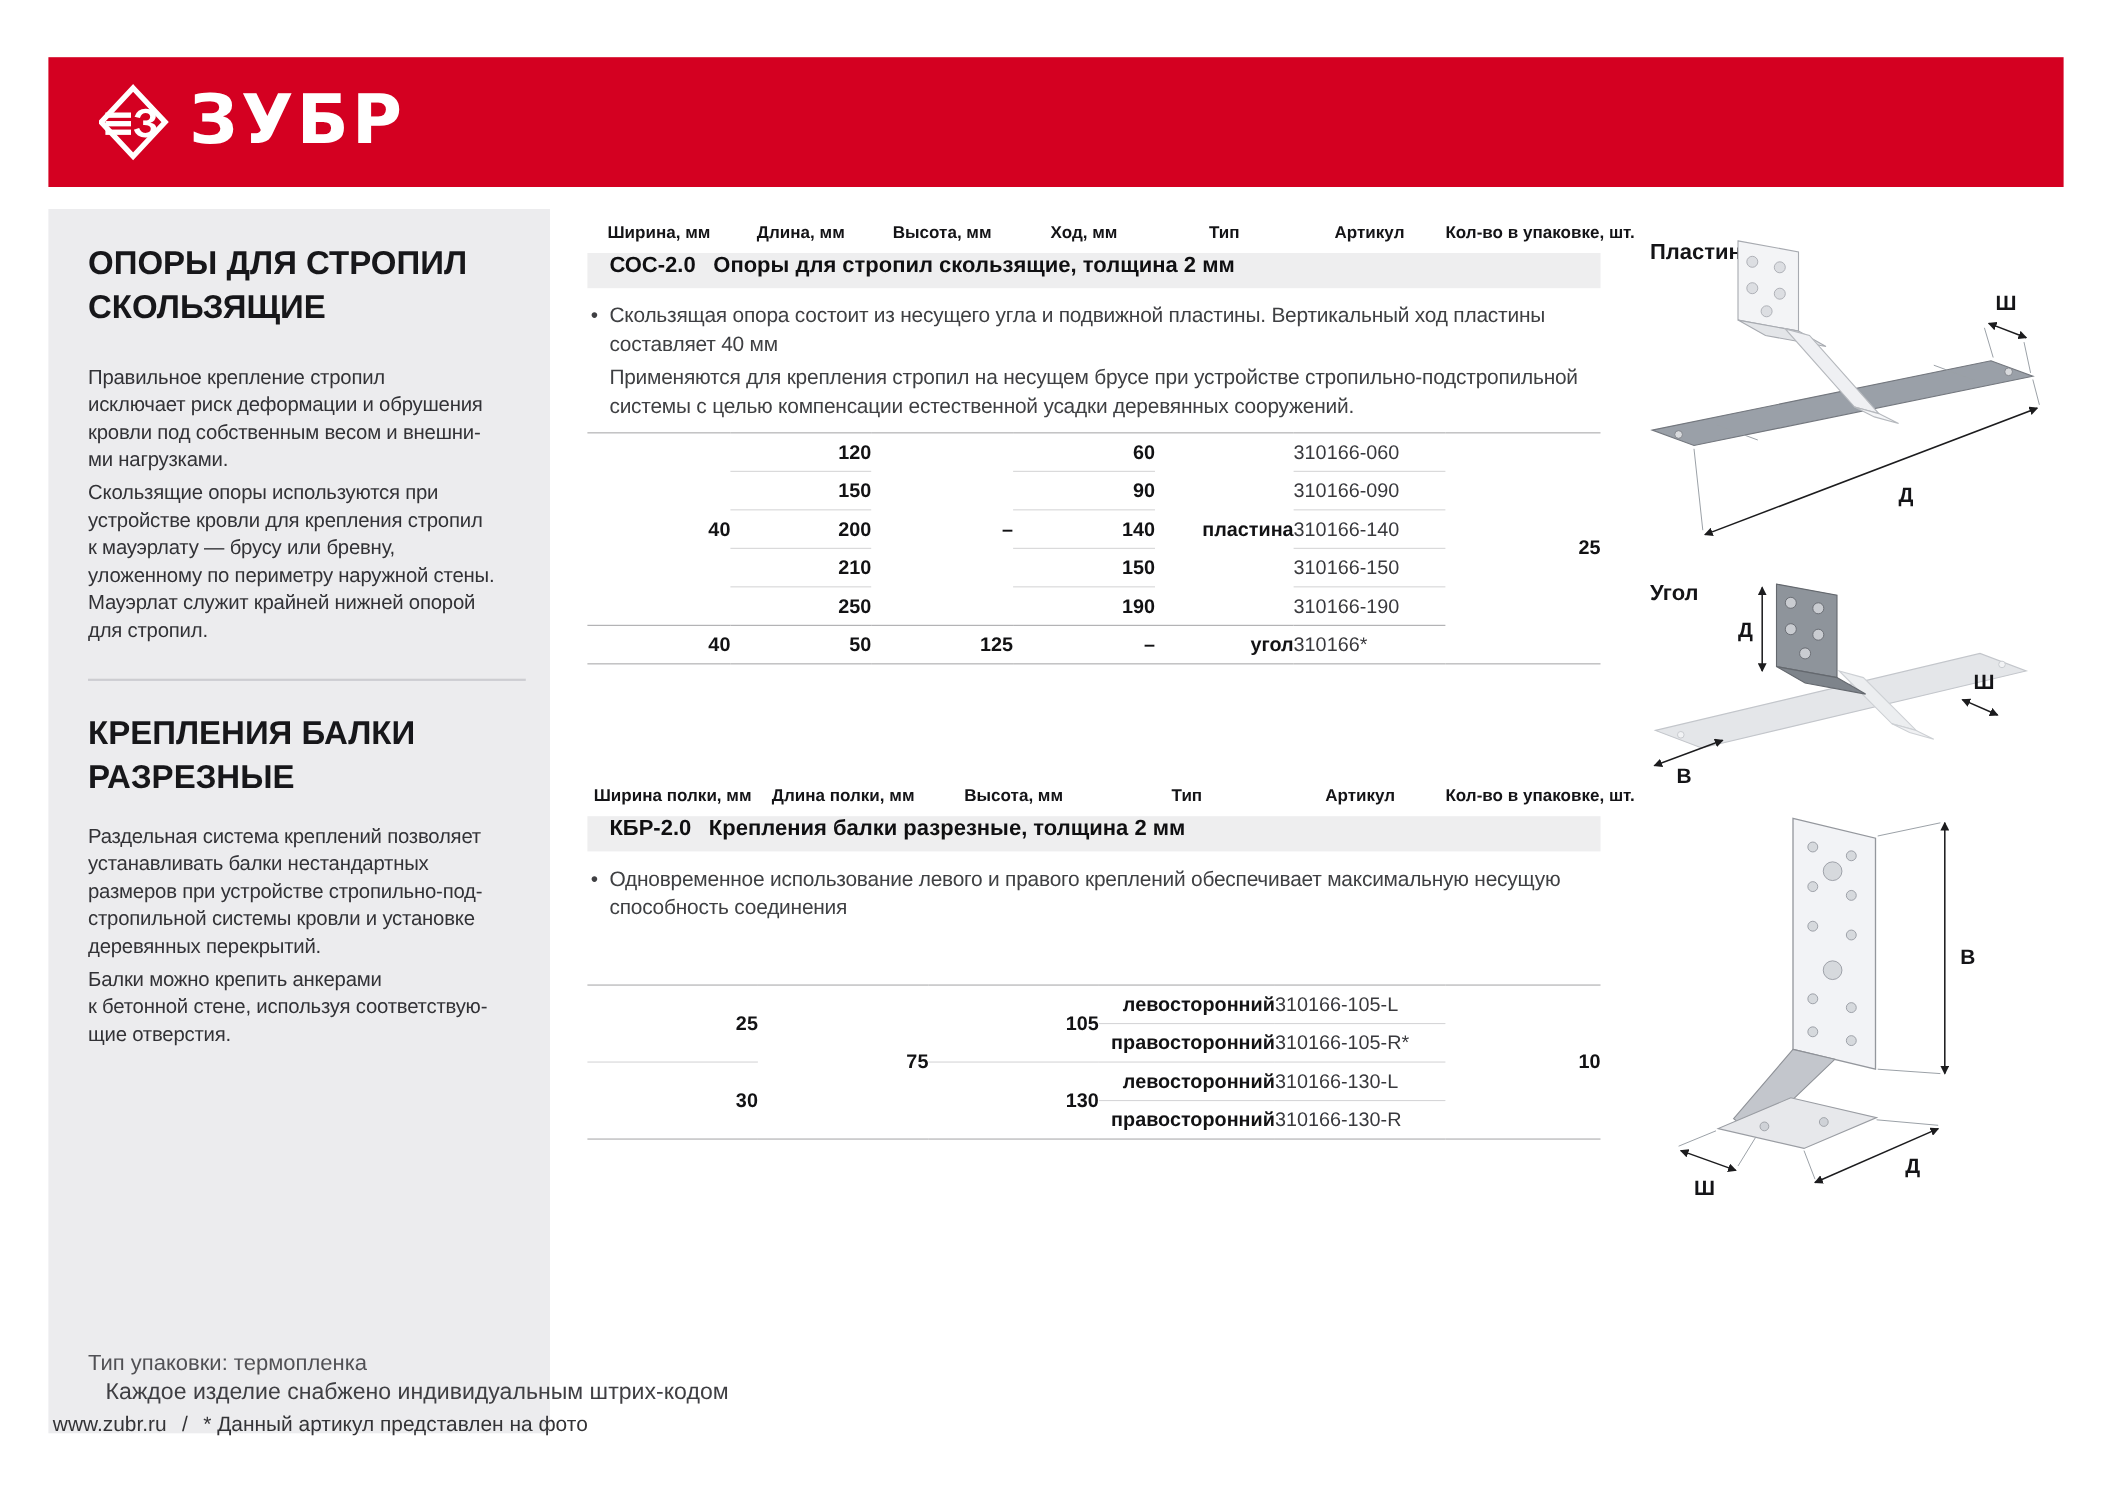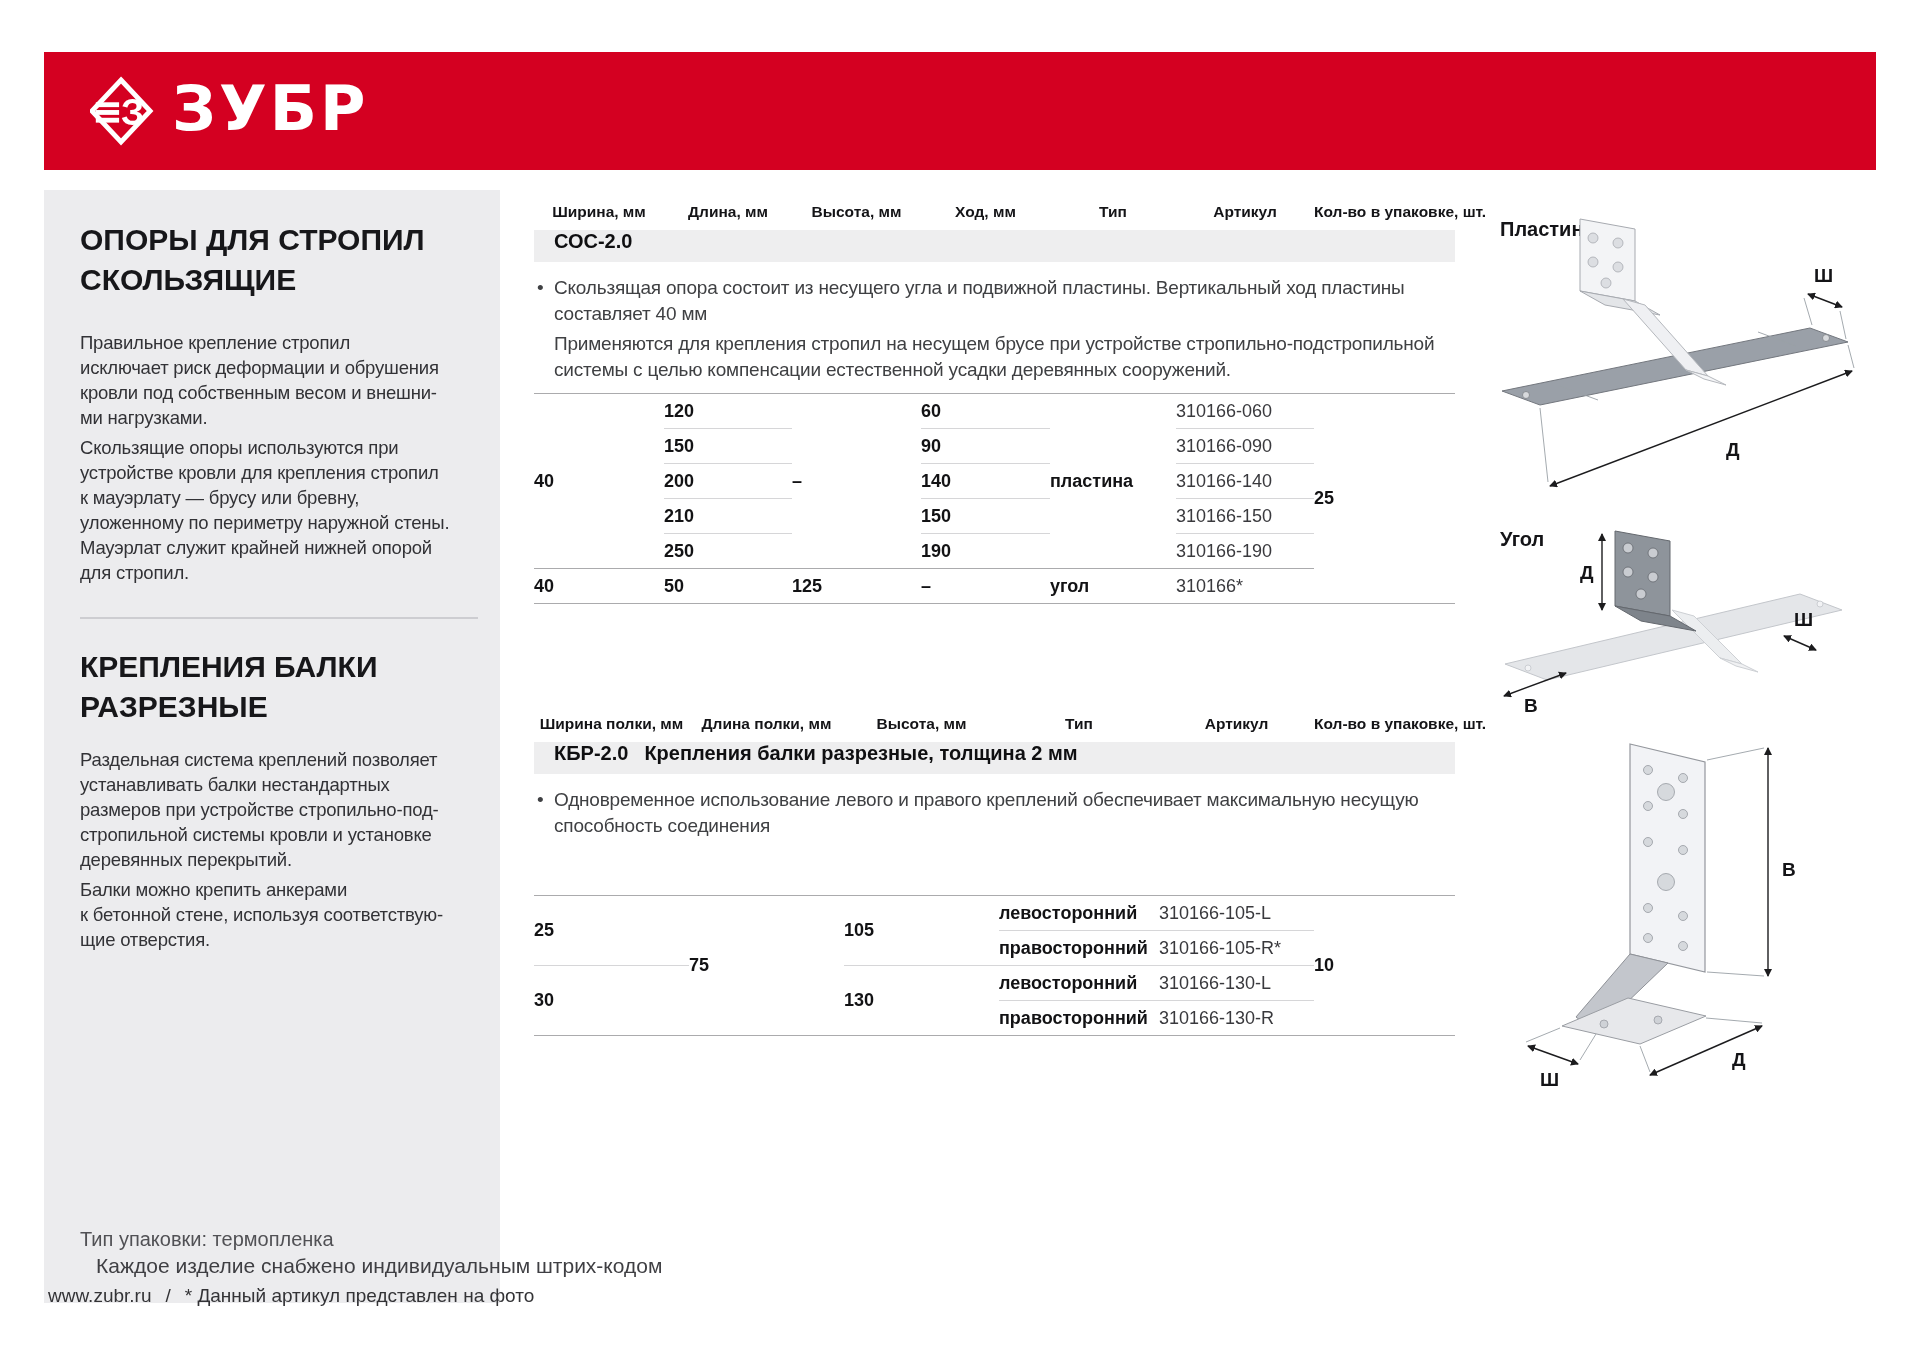"Опоры для стропил скользящие, толщина" span.btitle { html: none -> <span>Опоры для стропил скользящие, толщина 2 мм</span> }
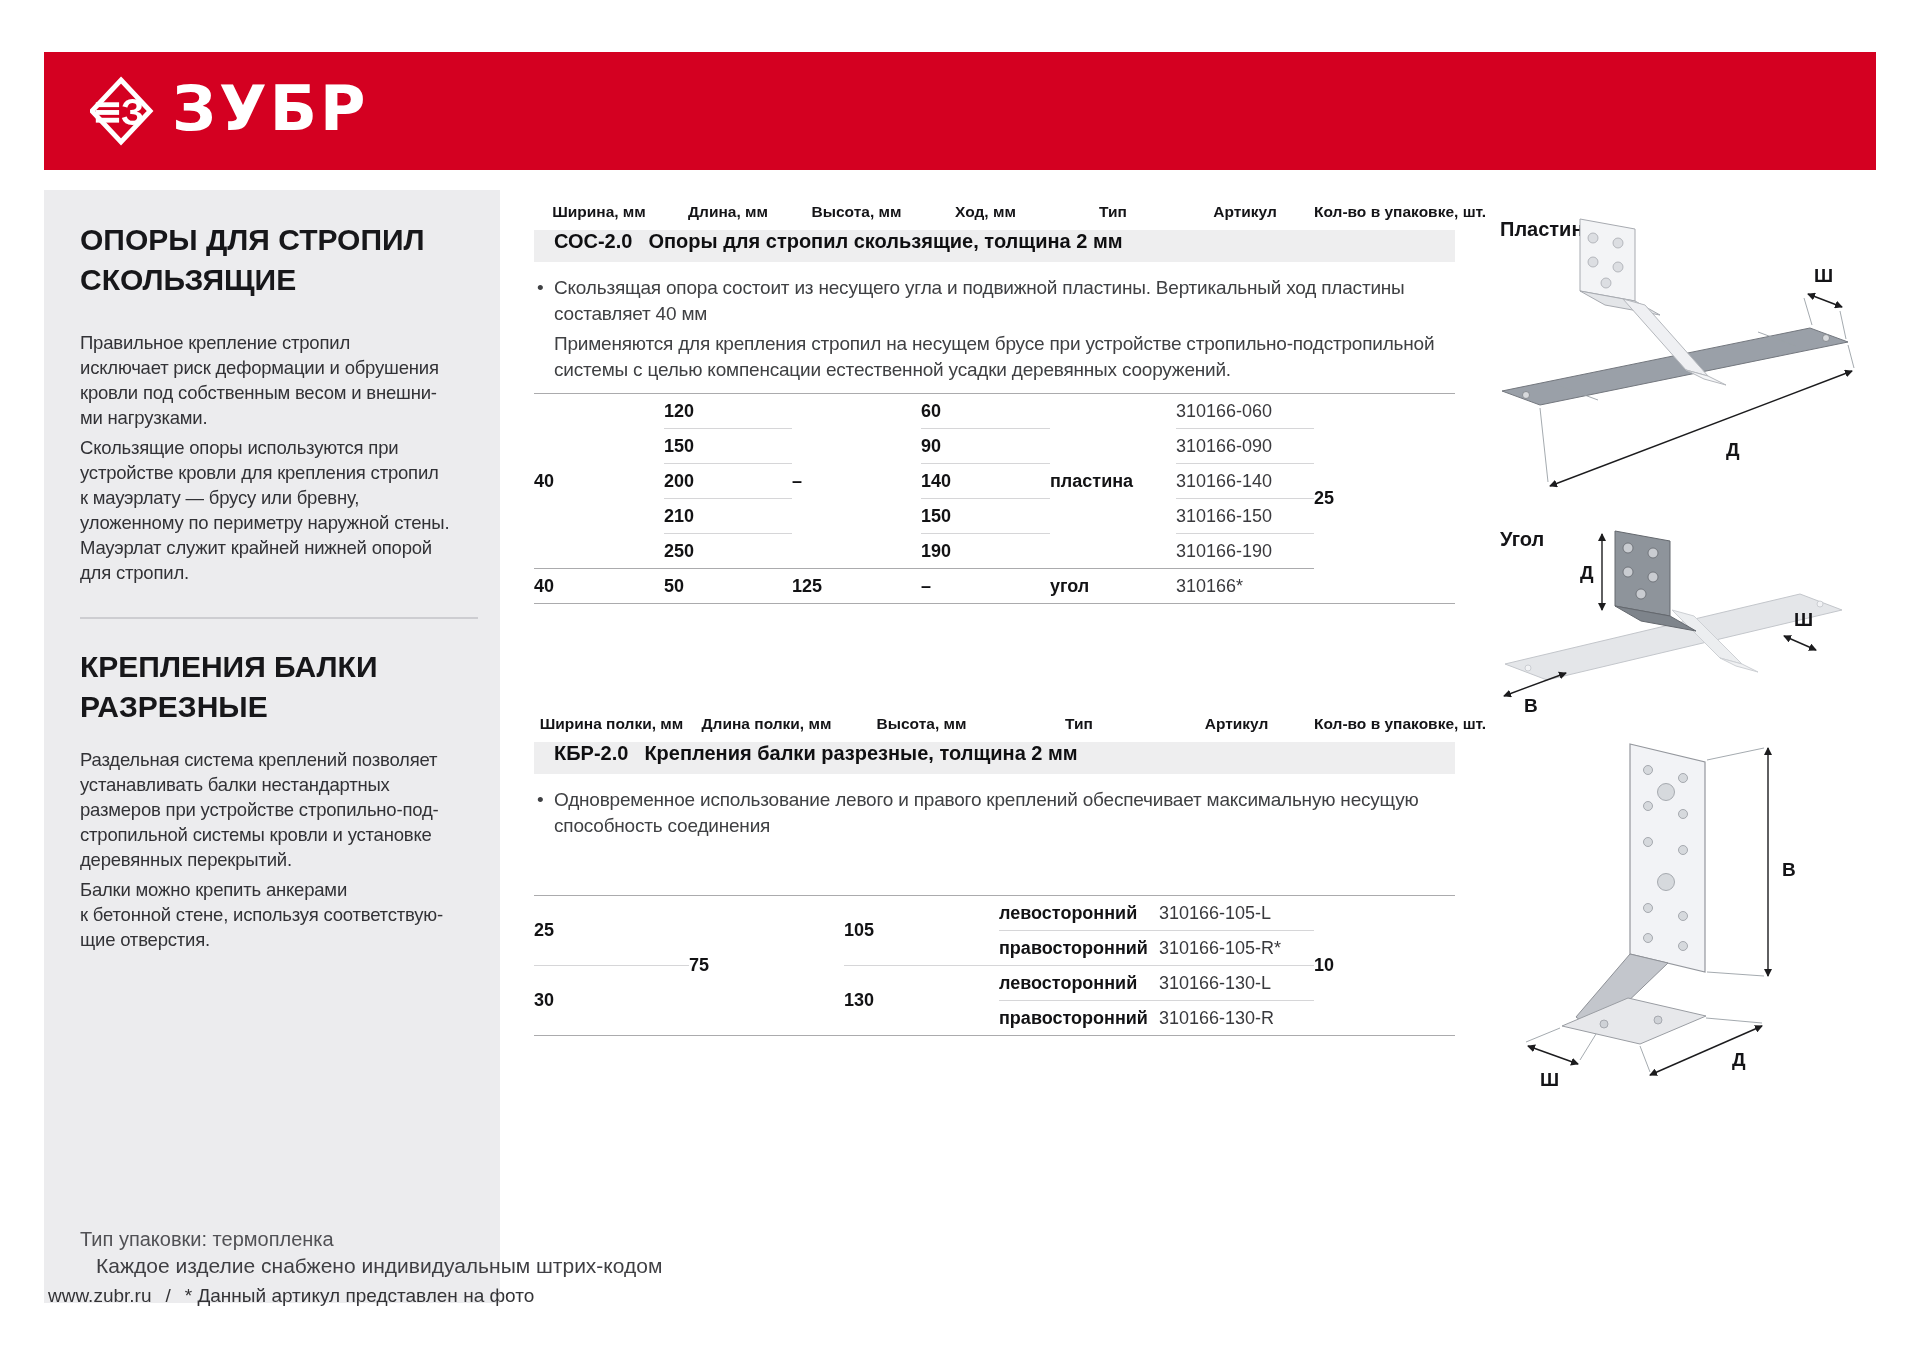"120" .num { text-align: left -> right }
